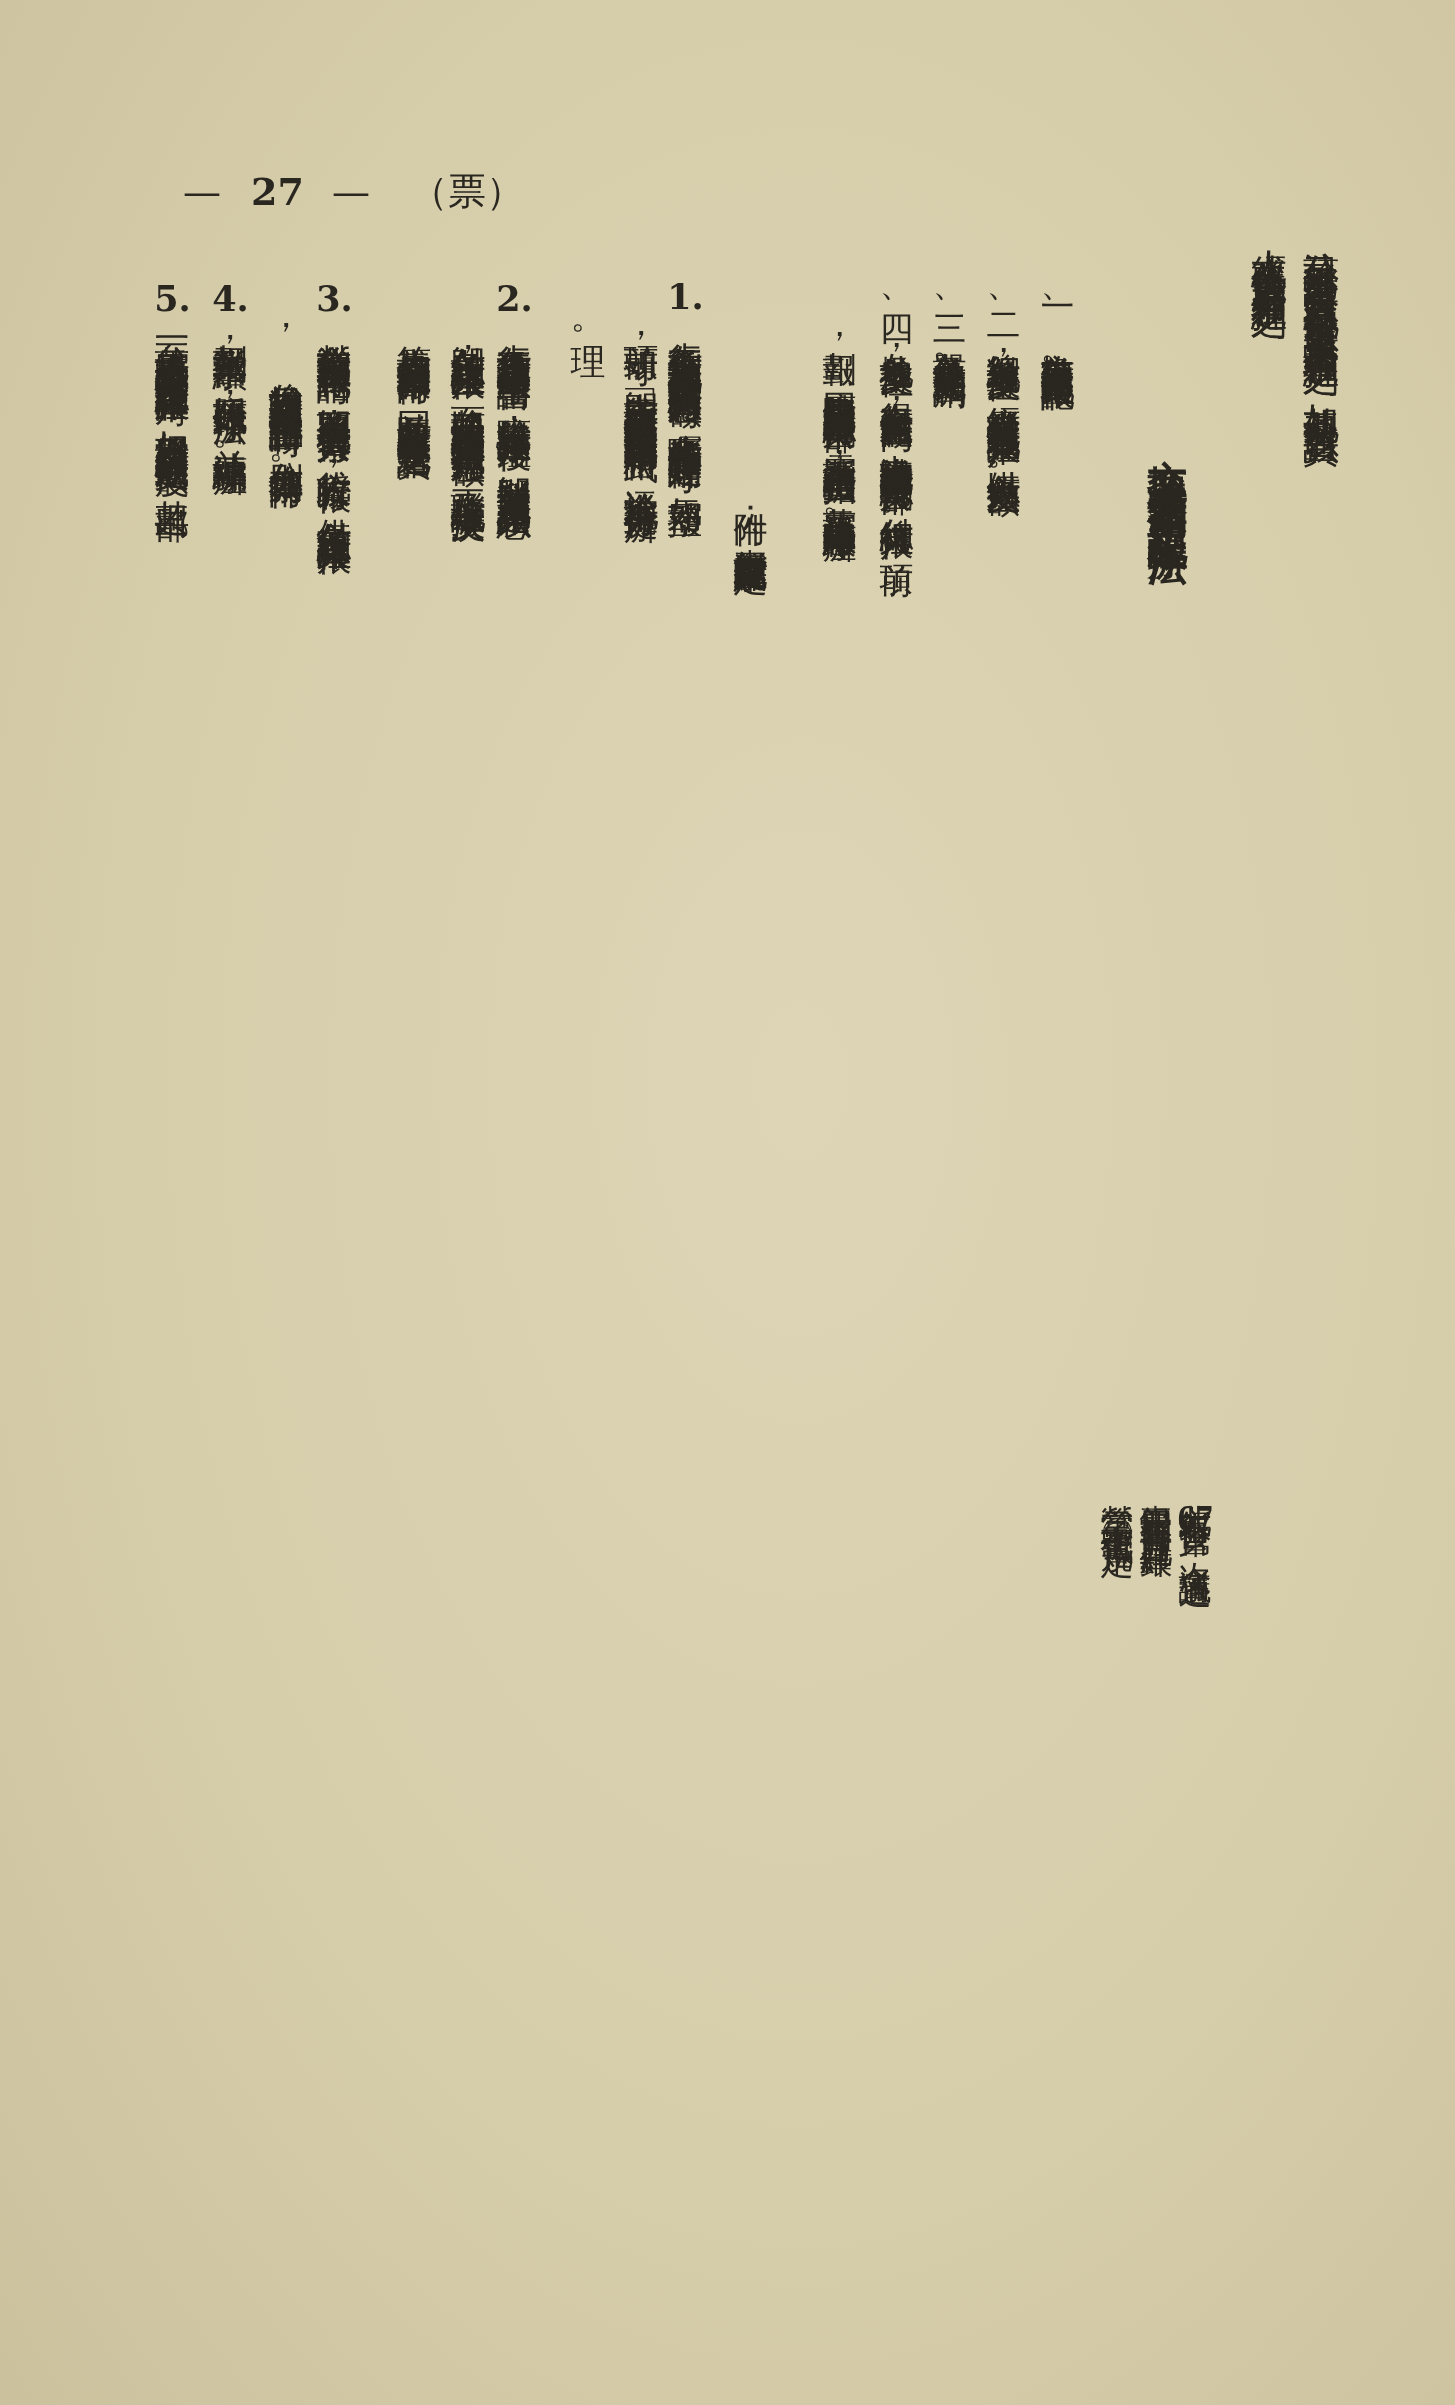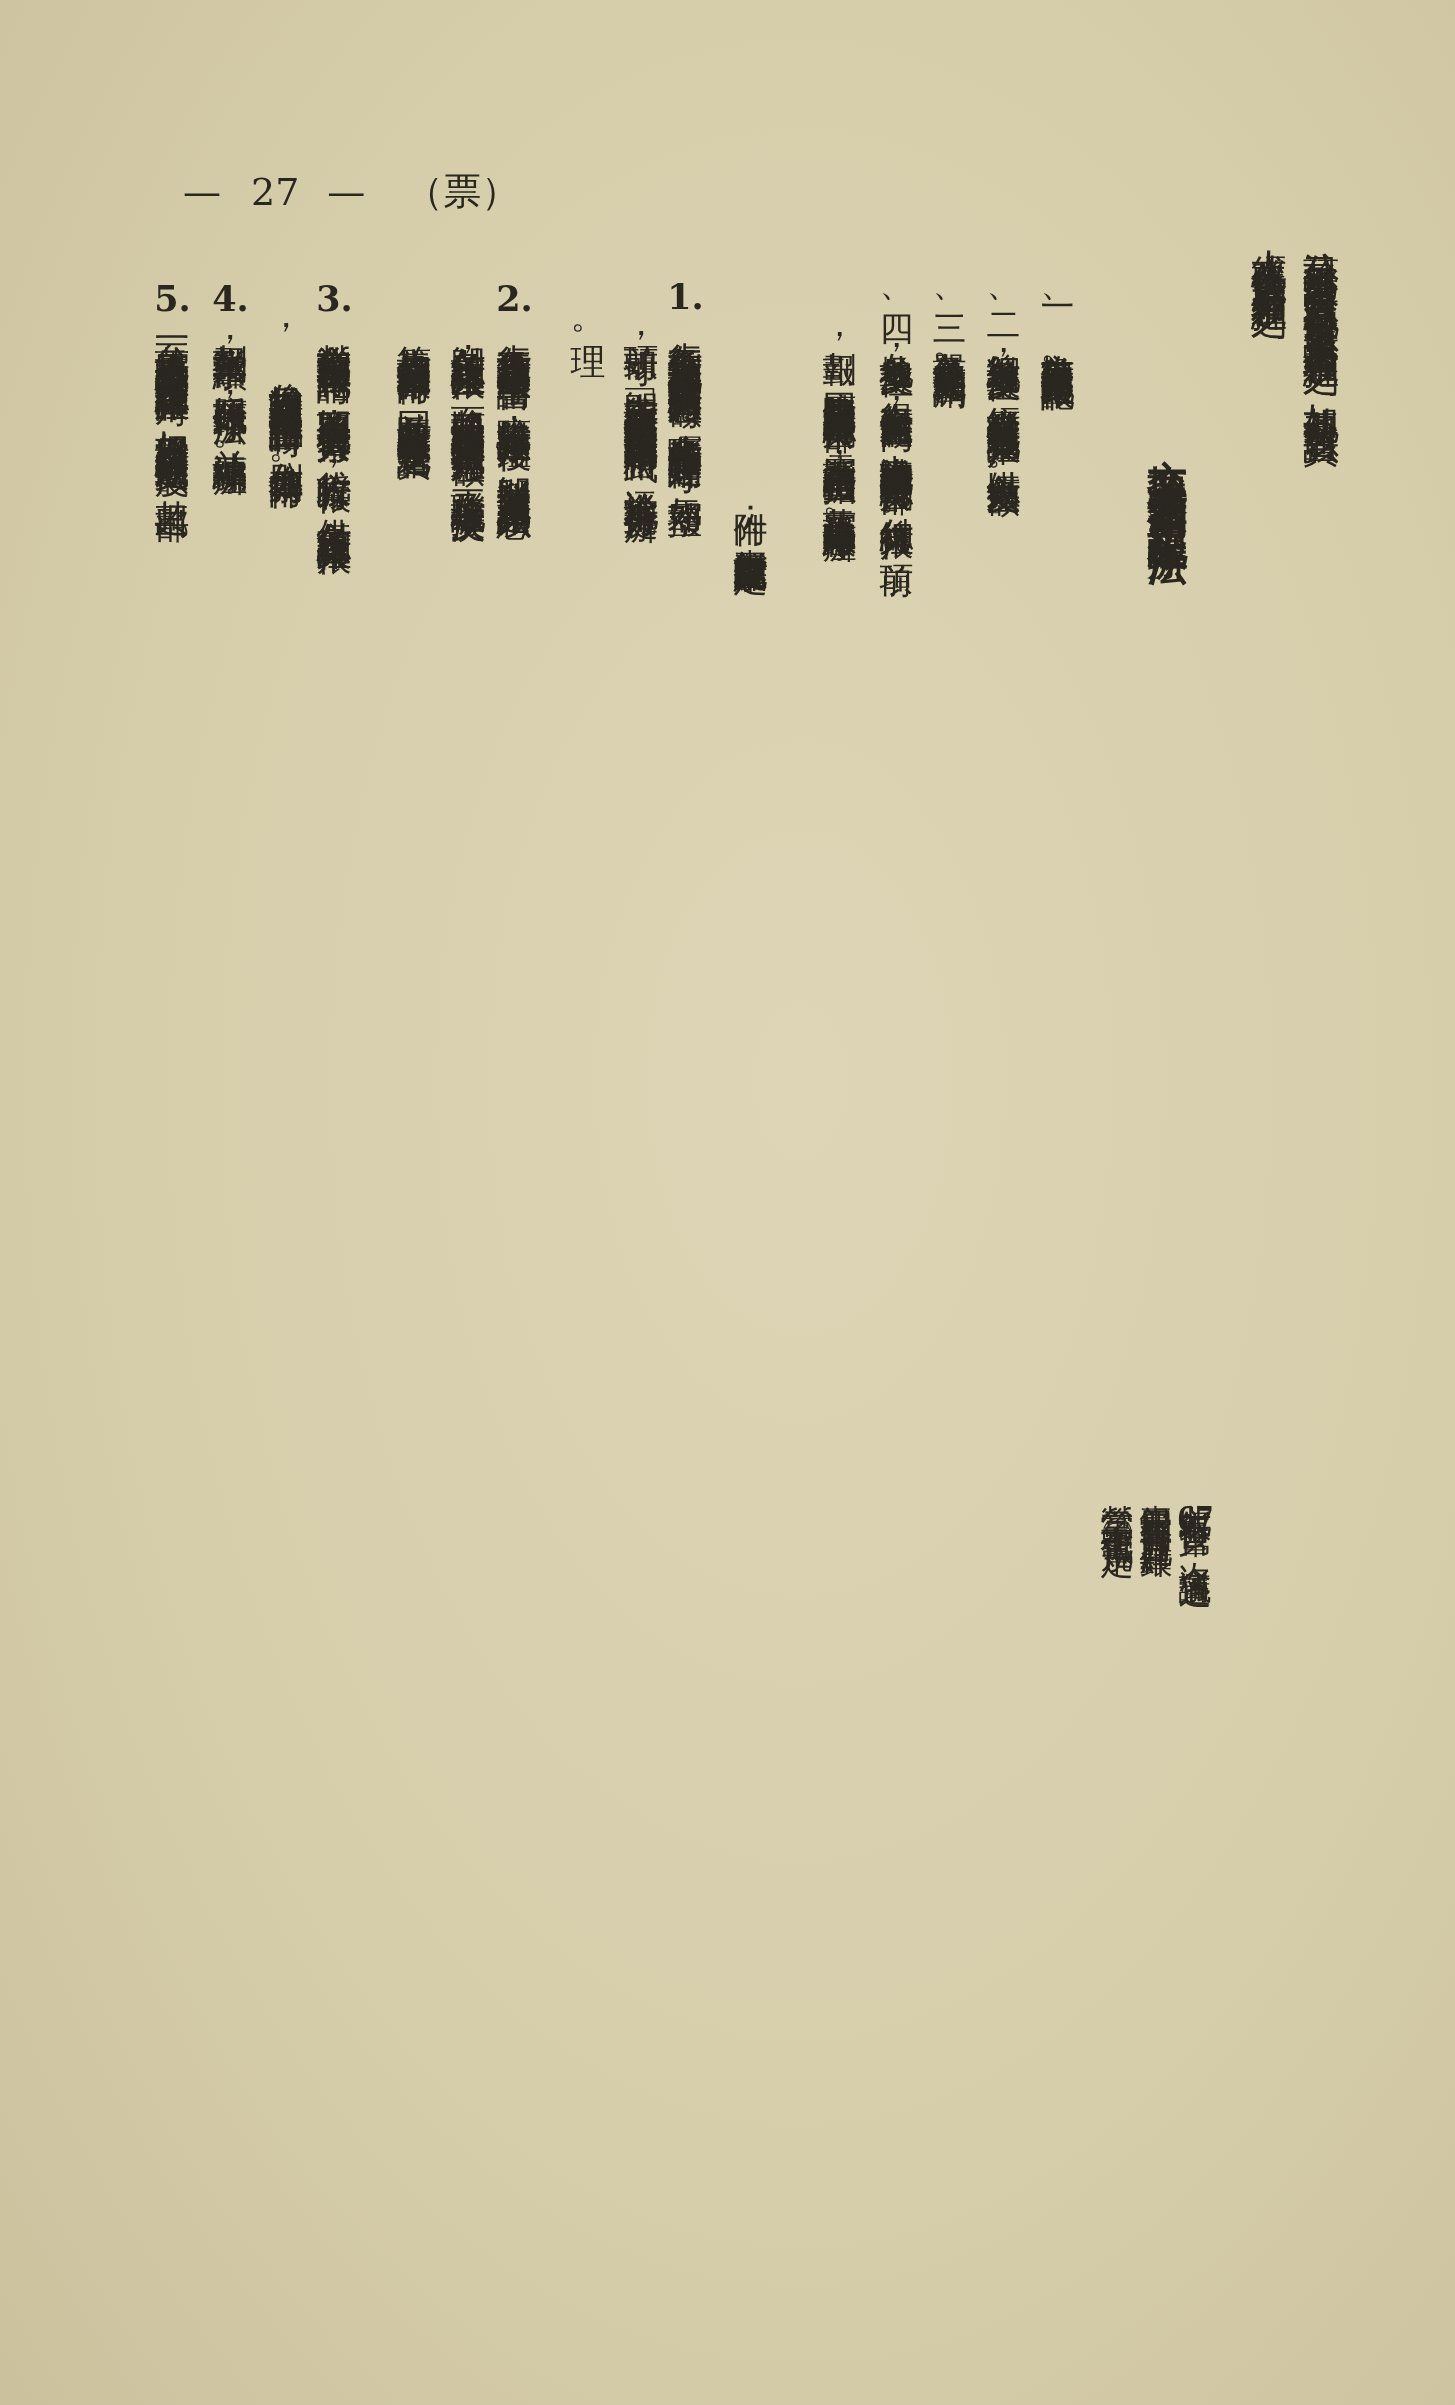"27" .header .num { font-weight: normal -> bold }
